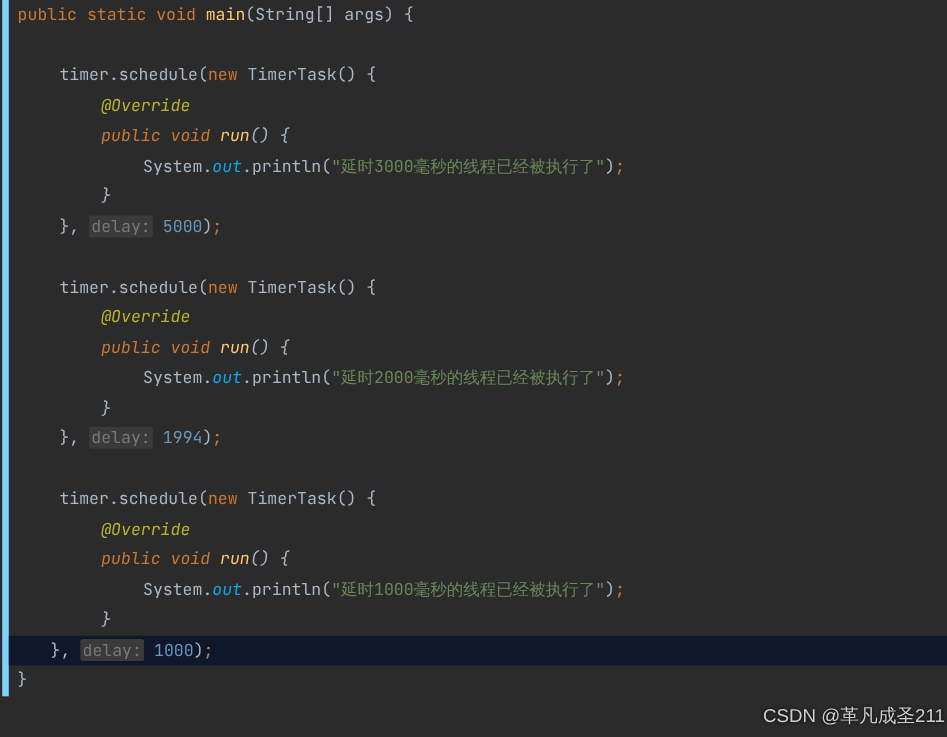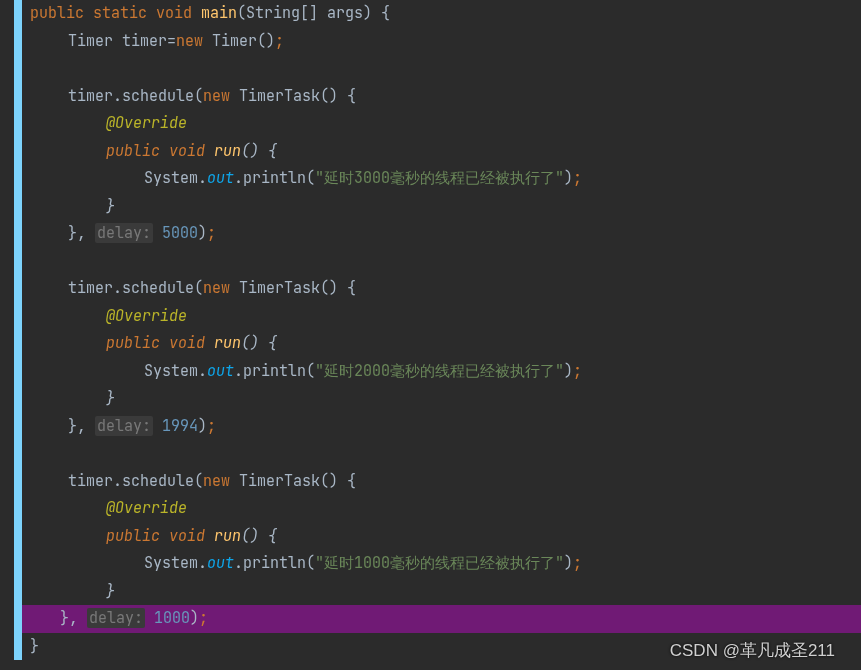"public static void main(String[] args)" .editor { border-left: 8px solid #7dd3fc -> 6px solid #7dd3fc; margin-left: 14px -> 2px }
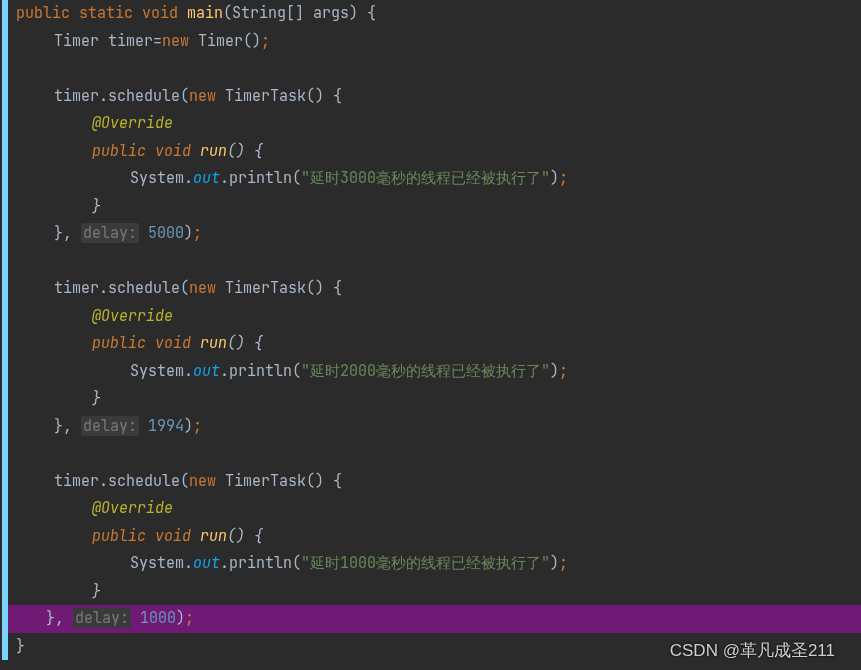"Timer timer=new Timer();" div.line { html: <div><span>Timer timer=</span><span>new </span><span>Timer()</span><span>;</span></div> -> none }
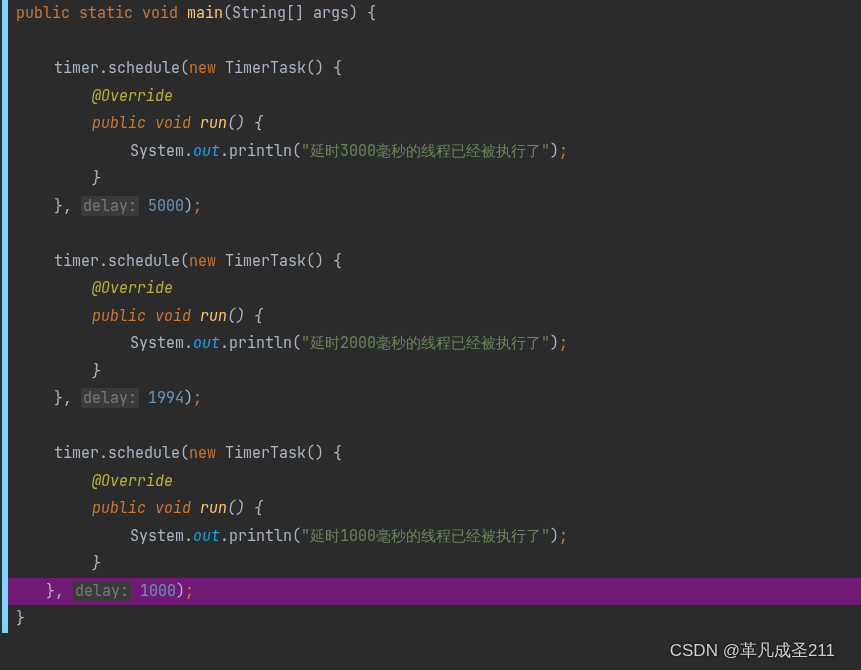"}, delay: 1000);" .hl-line { background: #701a75 -> #0f172a }
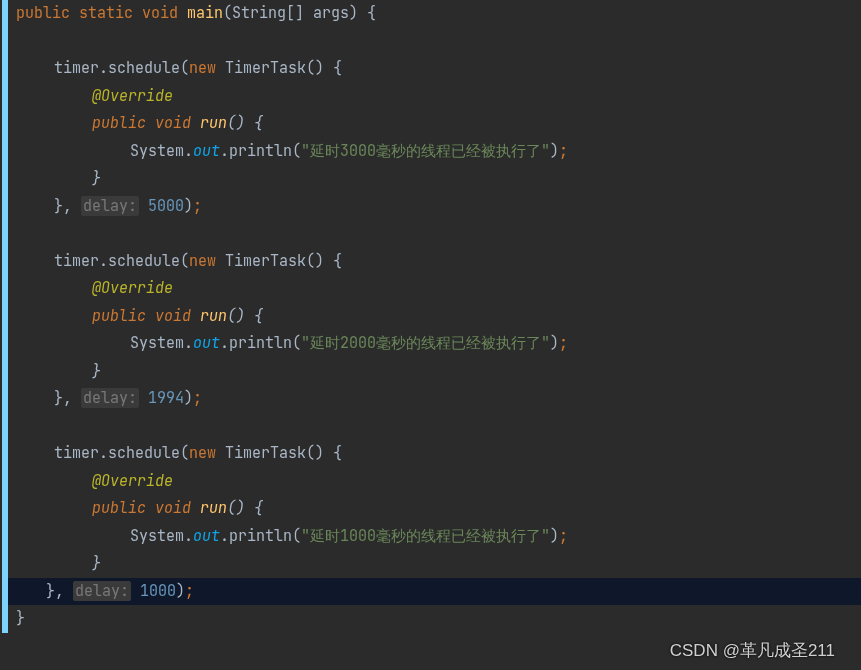"CSDN @革凡成圣211" .watermark { right: 26px -> 2px }
